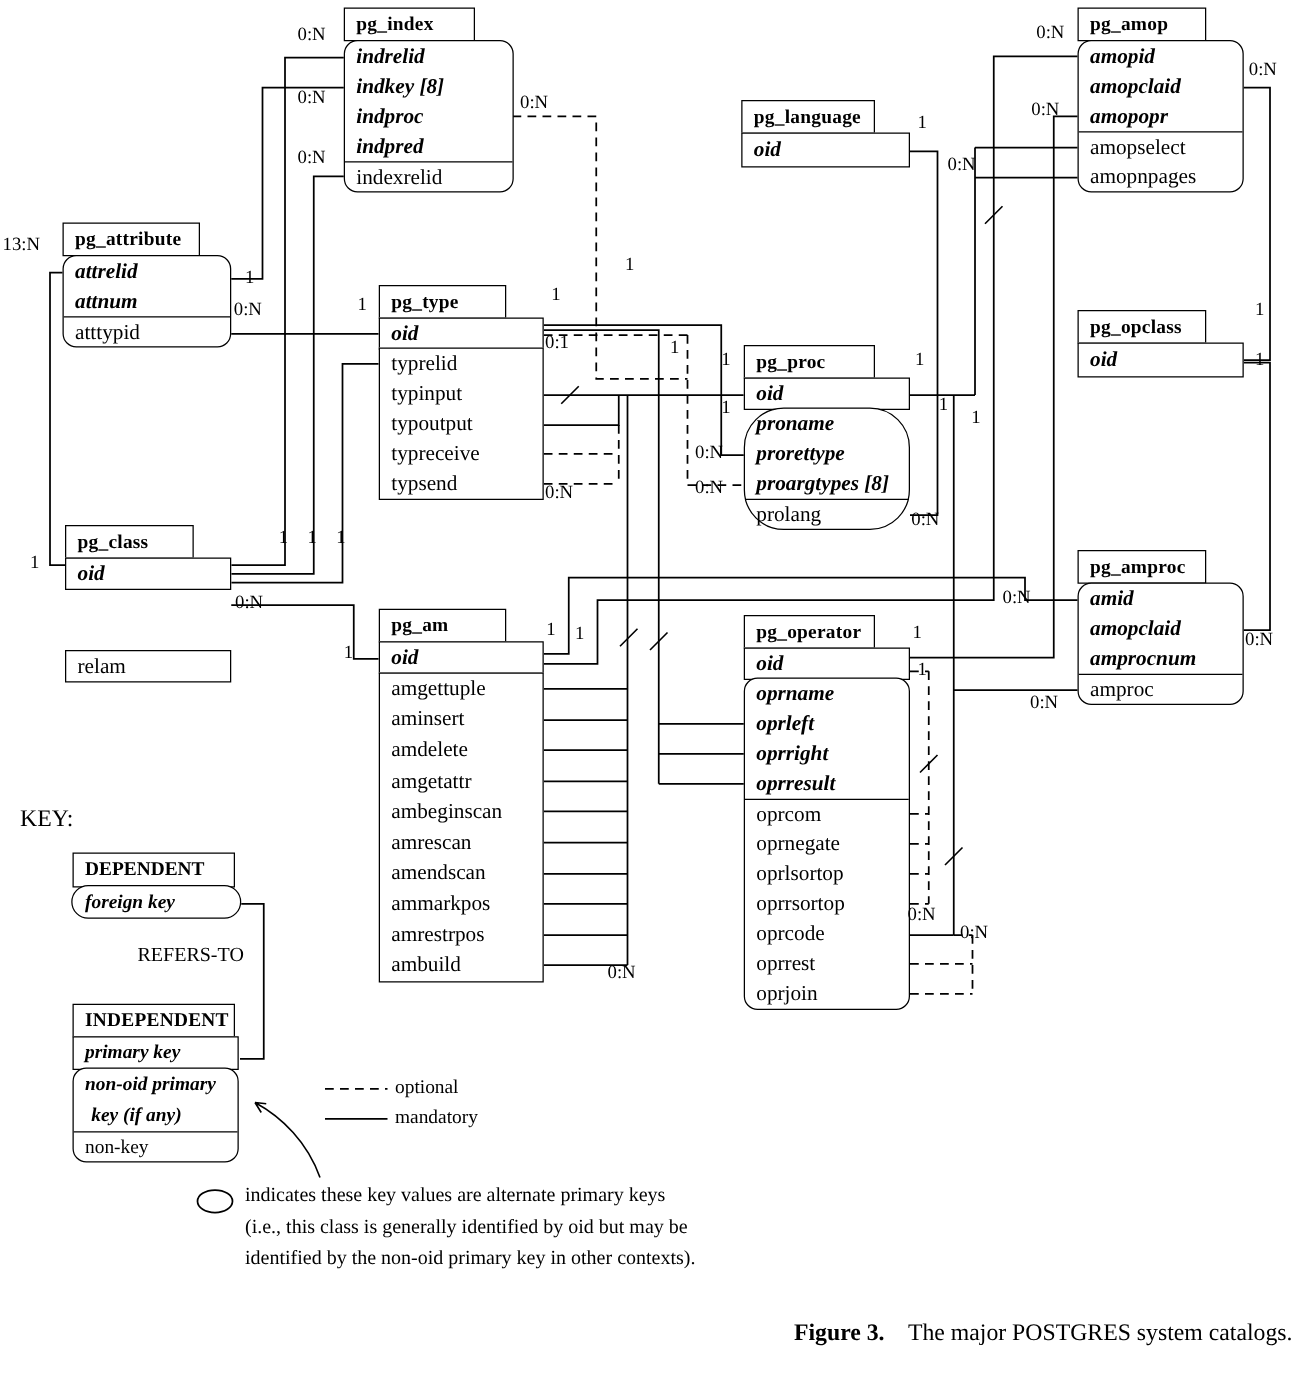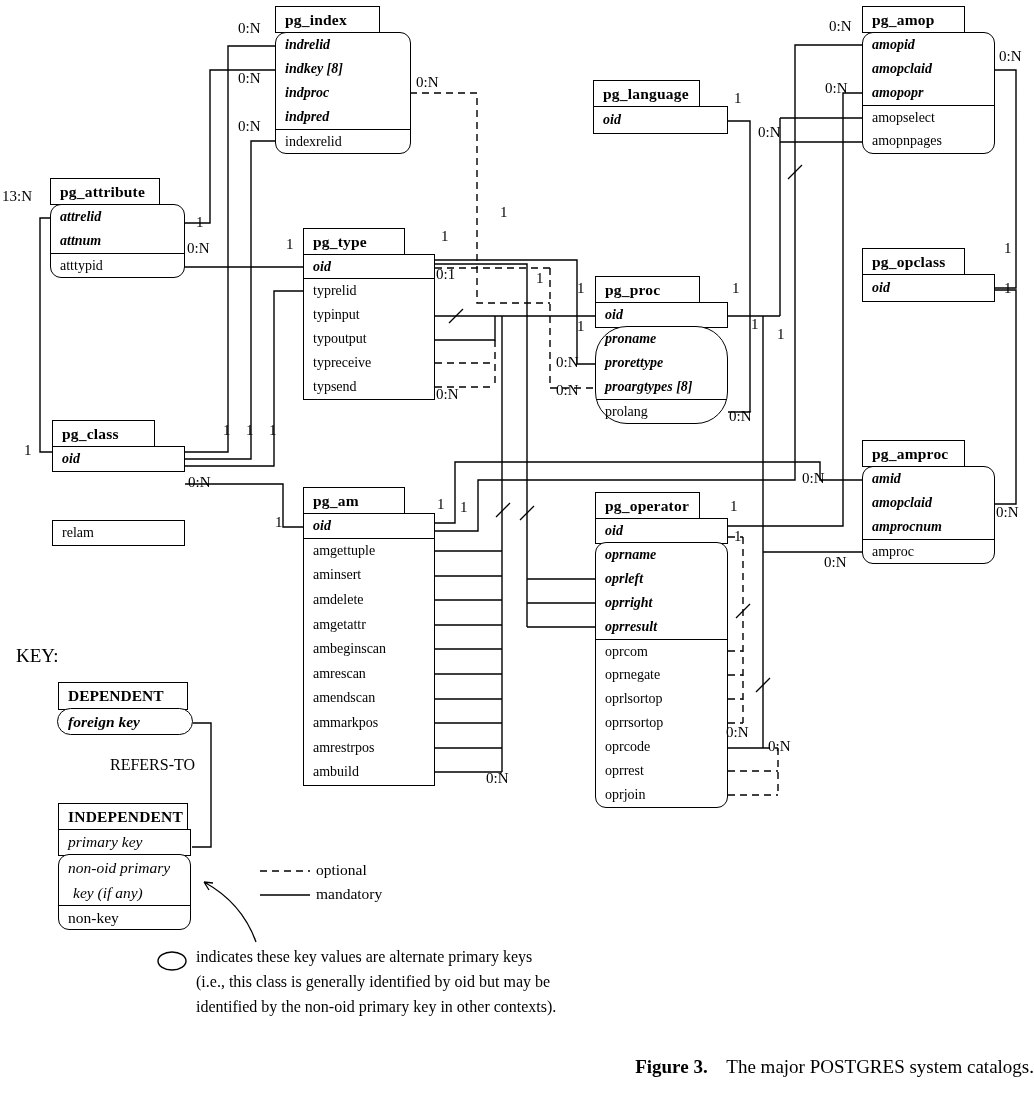"indrelid" .ent .row { font-size: 14px -> 17px }
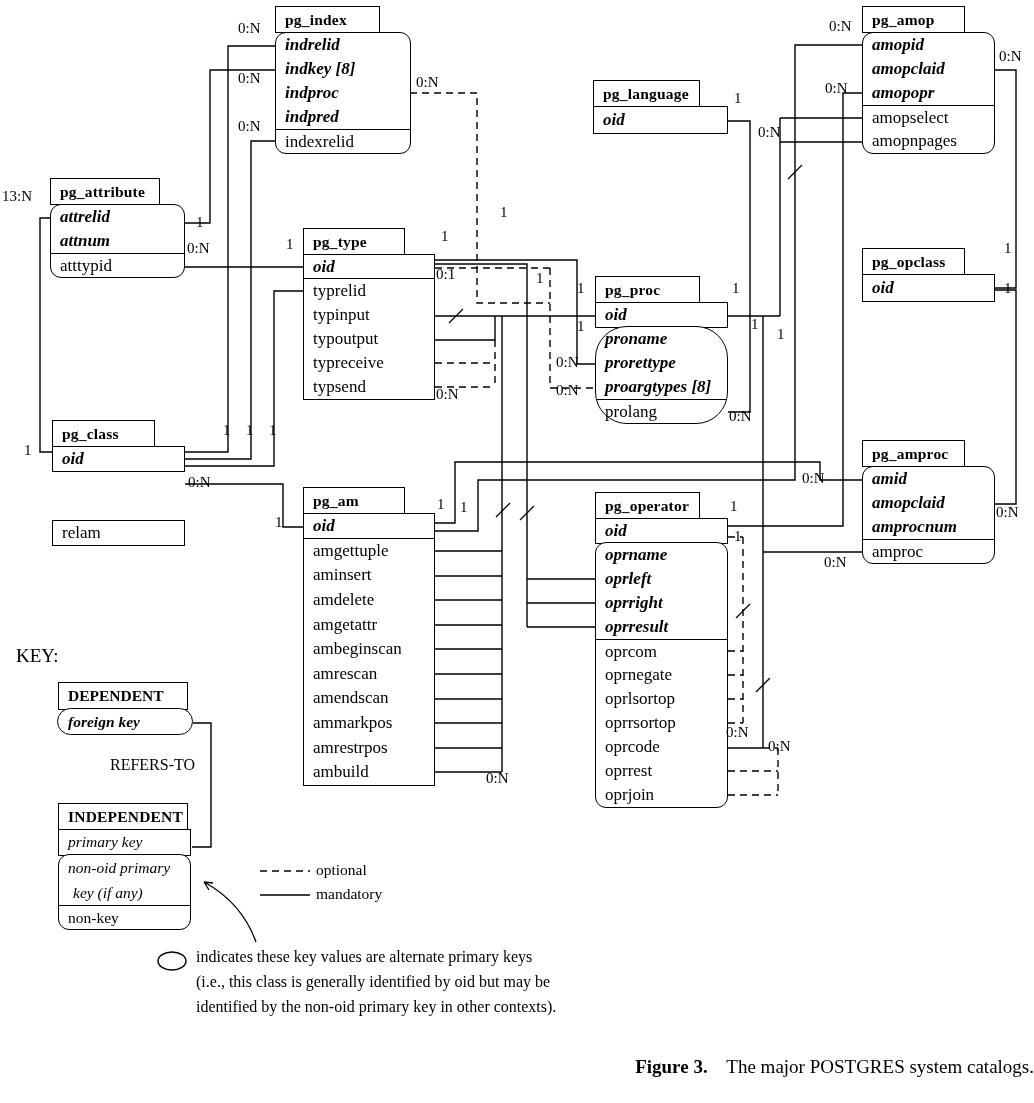"primary key" .krow.key { font-weight: normal -> bold }
